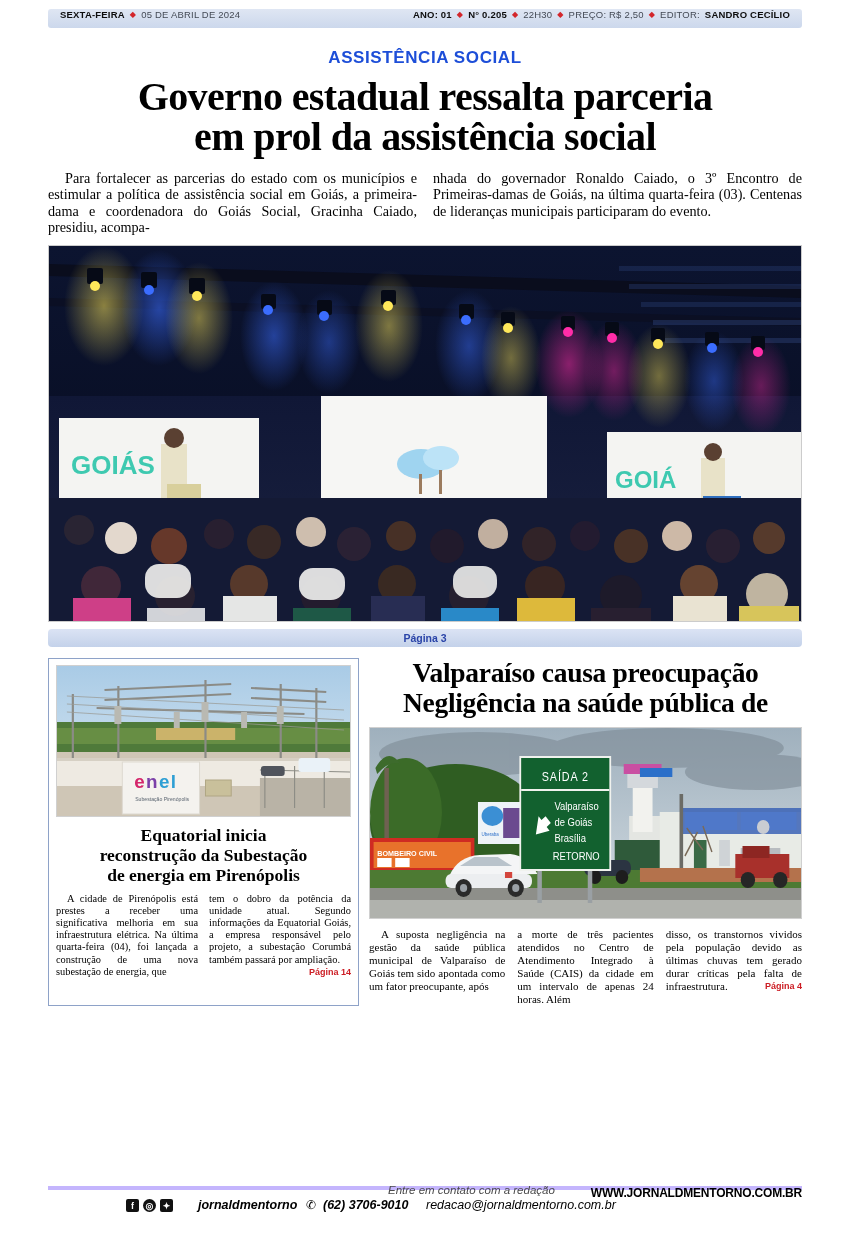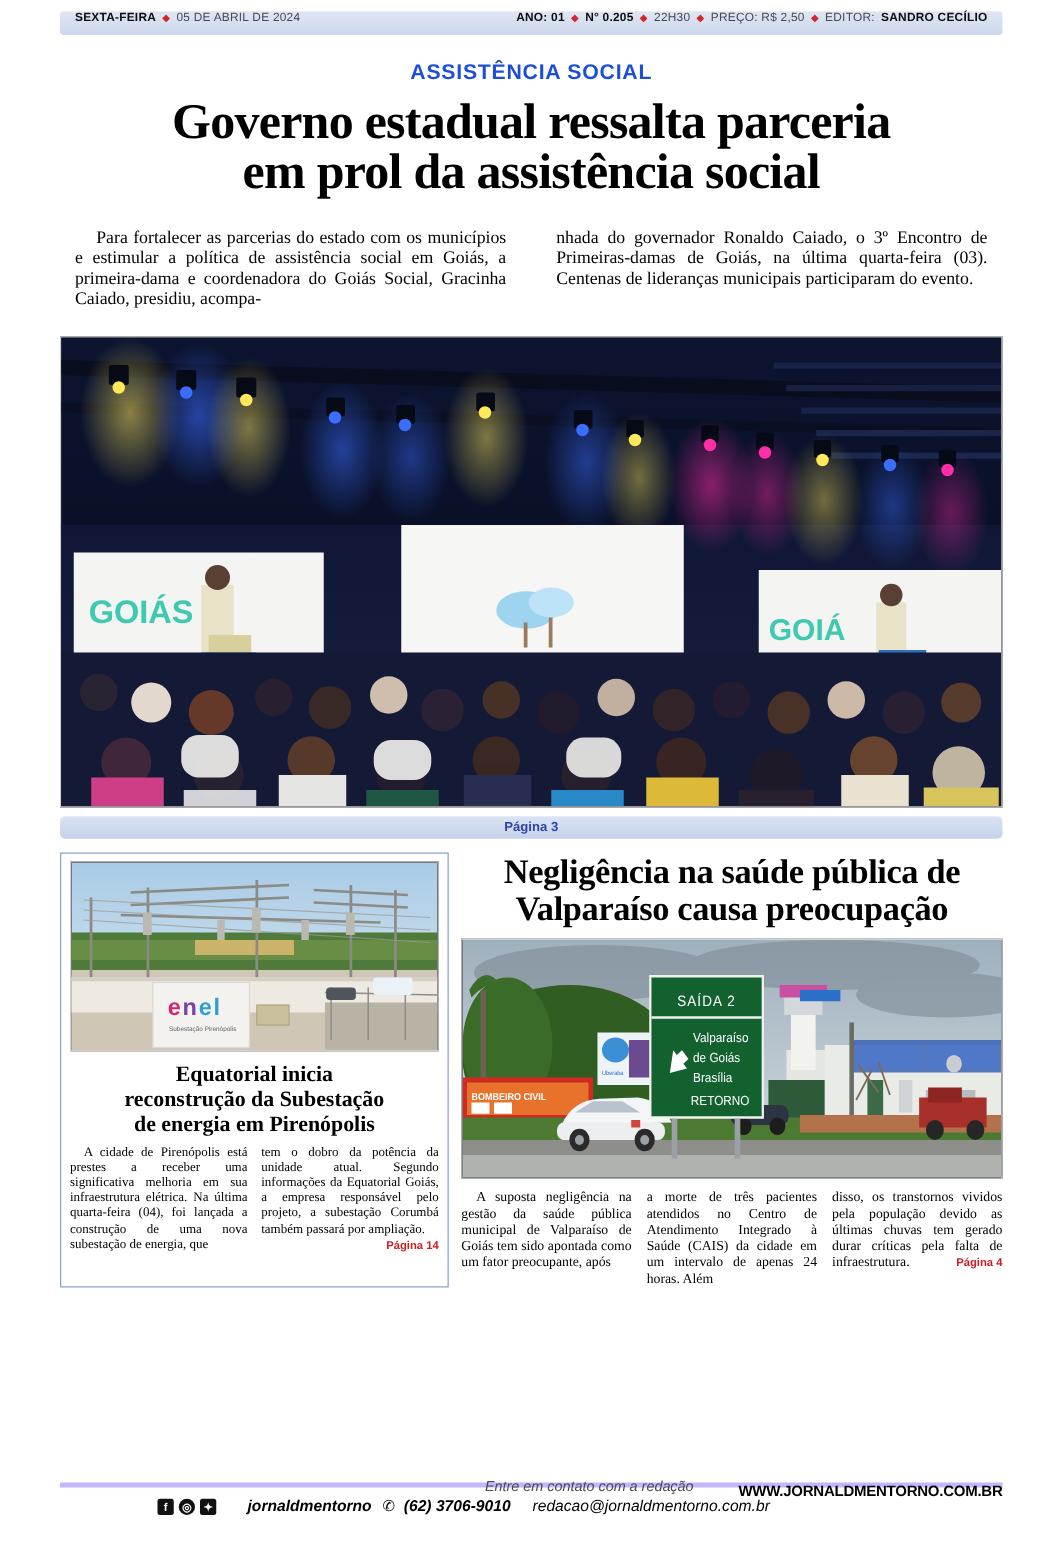"Para fortalecer as parcerias do" .lead-body p { margin: 12px -> 0 }
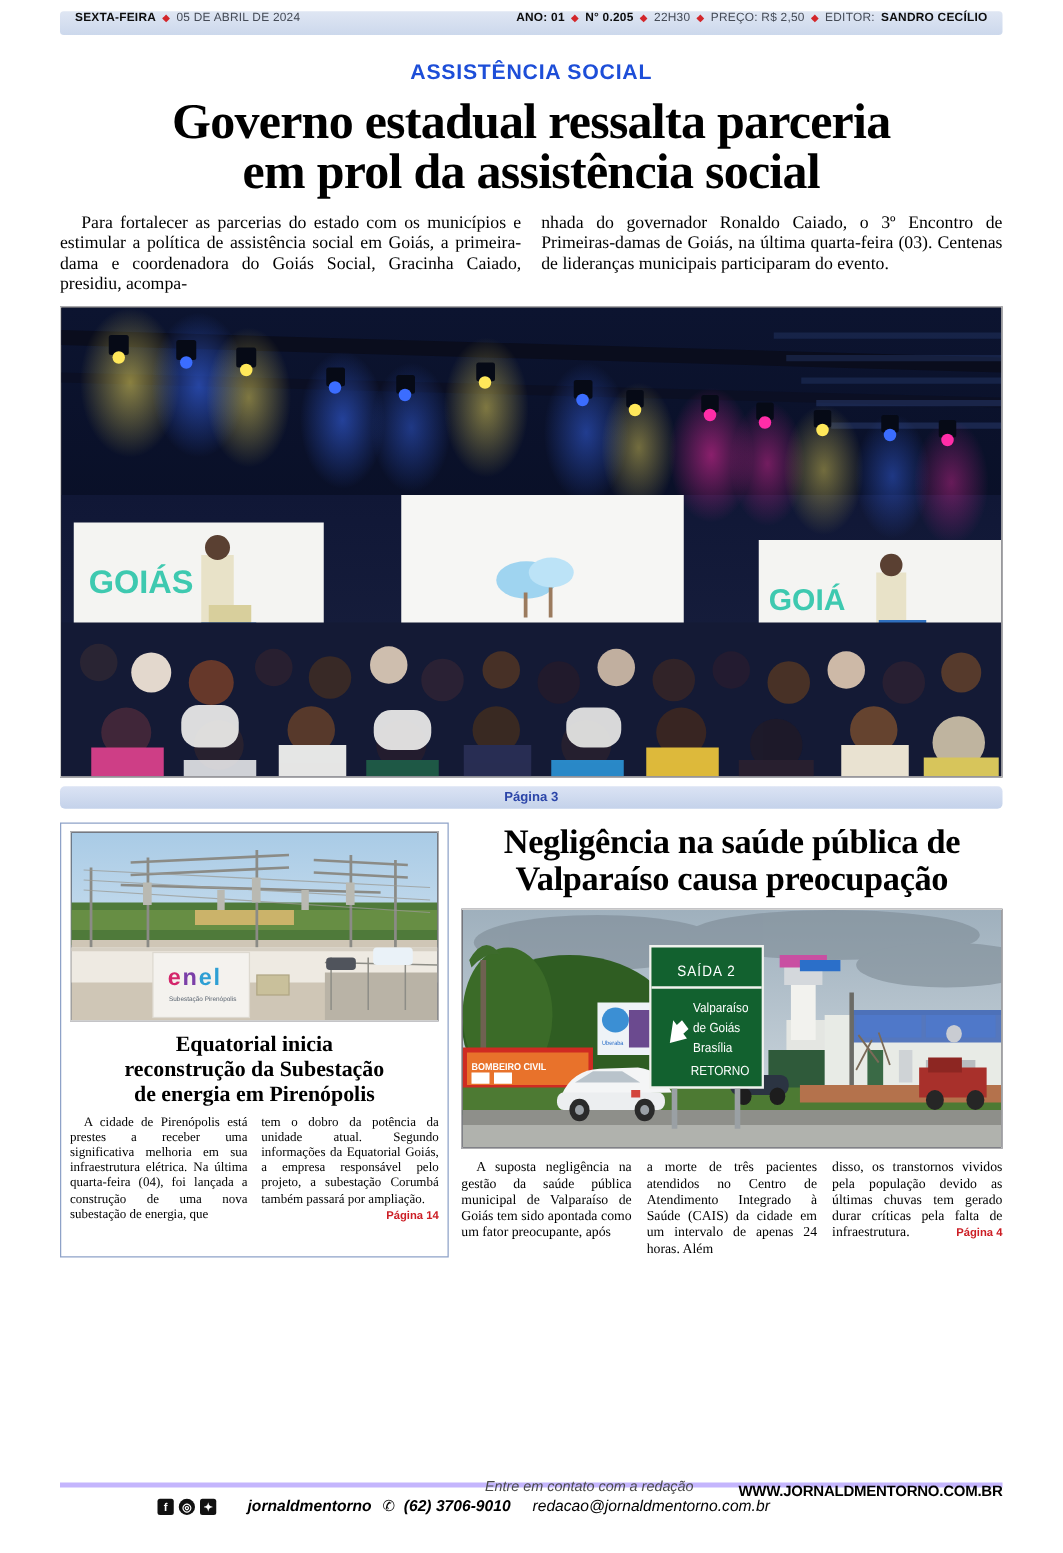"Negligência na saúde pública de" div { order: before "Valparaíso causa preocupação" -> after "Valparaíso causa preocupação" }
